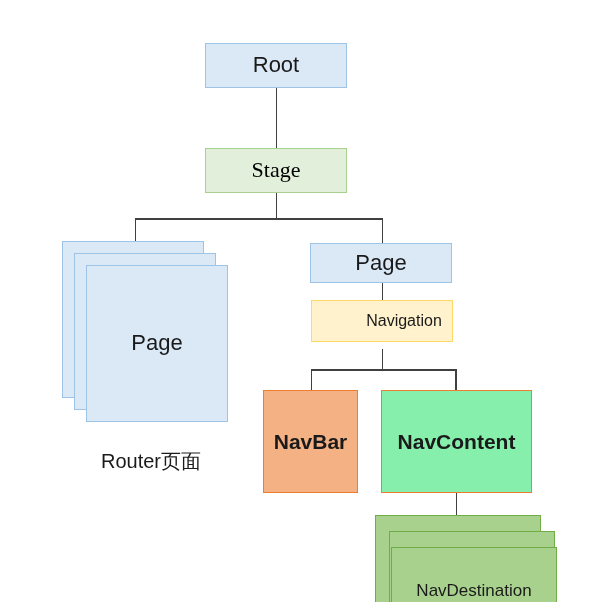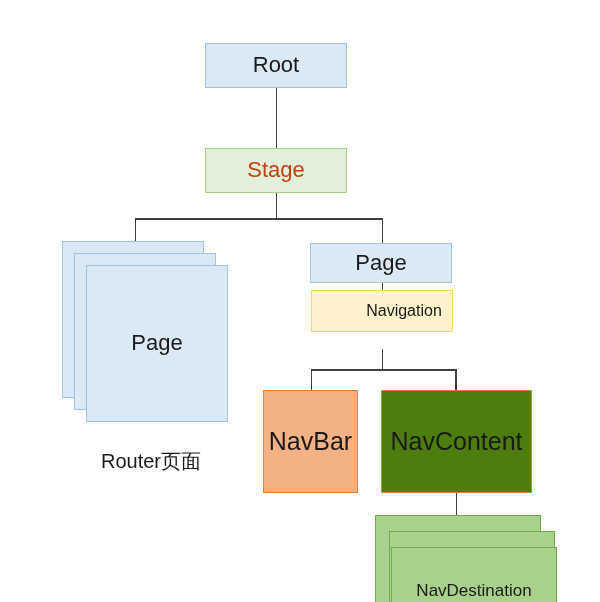"Stage" span.fs-lg { color: #c2410c -> #000000; font-family: none -> Liberation Serif, serif }
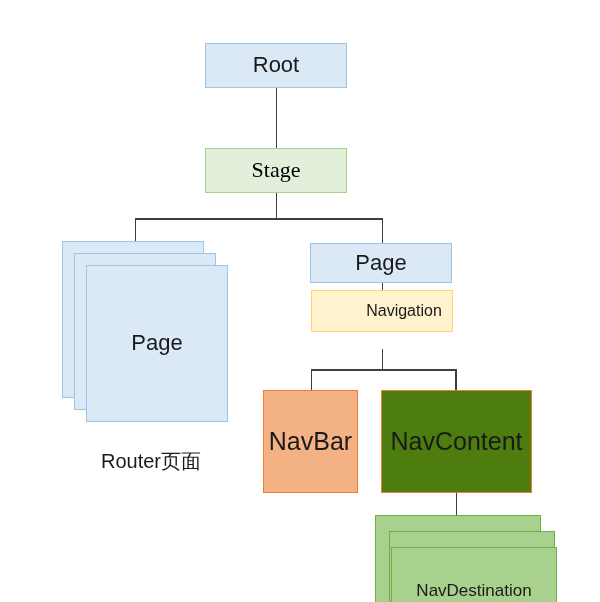"Navigation" div.node { top: 254px -> 264px }
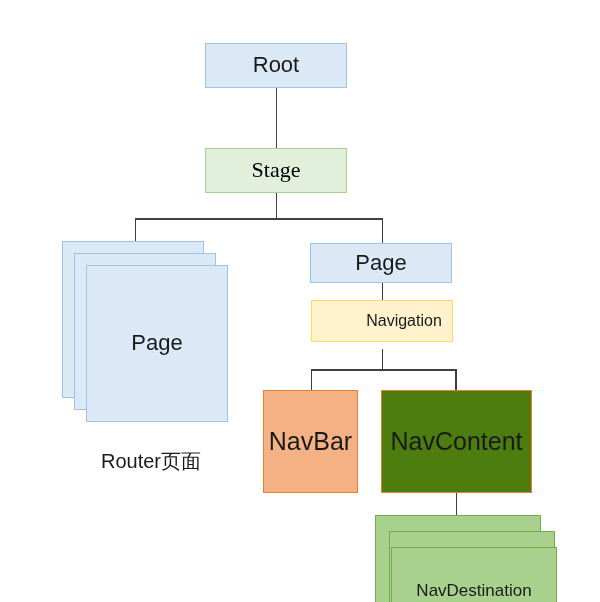"NavBar" .fs-md { font-size: 25px -> 21px; font-weight: none -> bold }
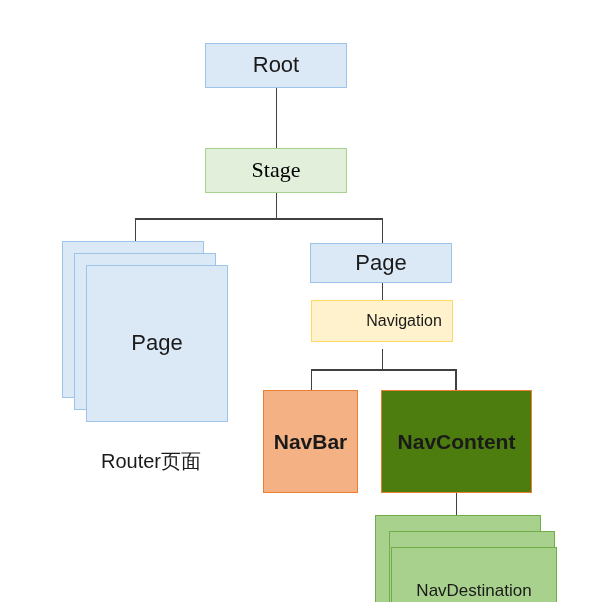"NavContent" div.node { background-color: #4d7c0f -> #86efac }
